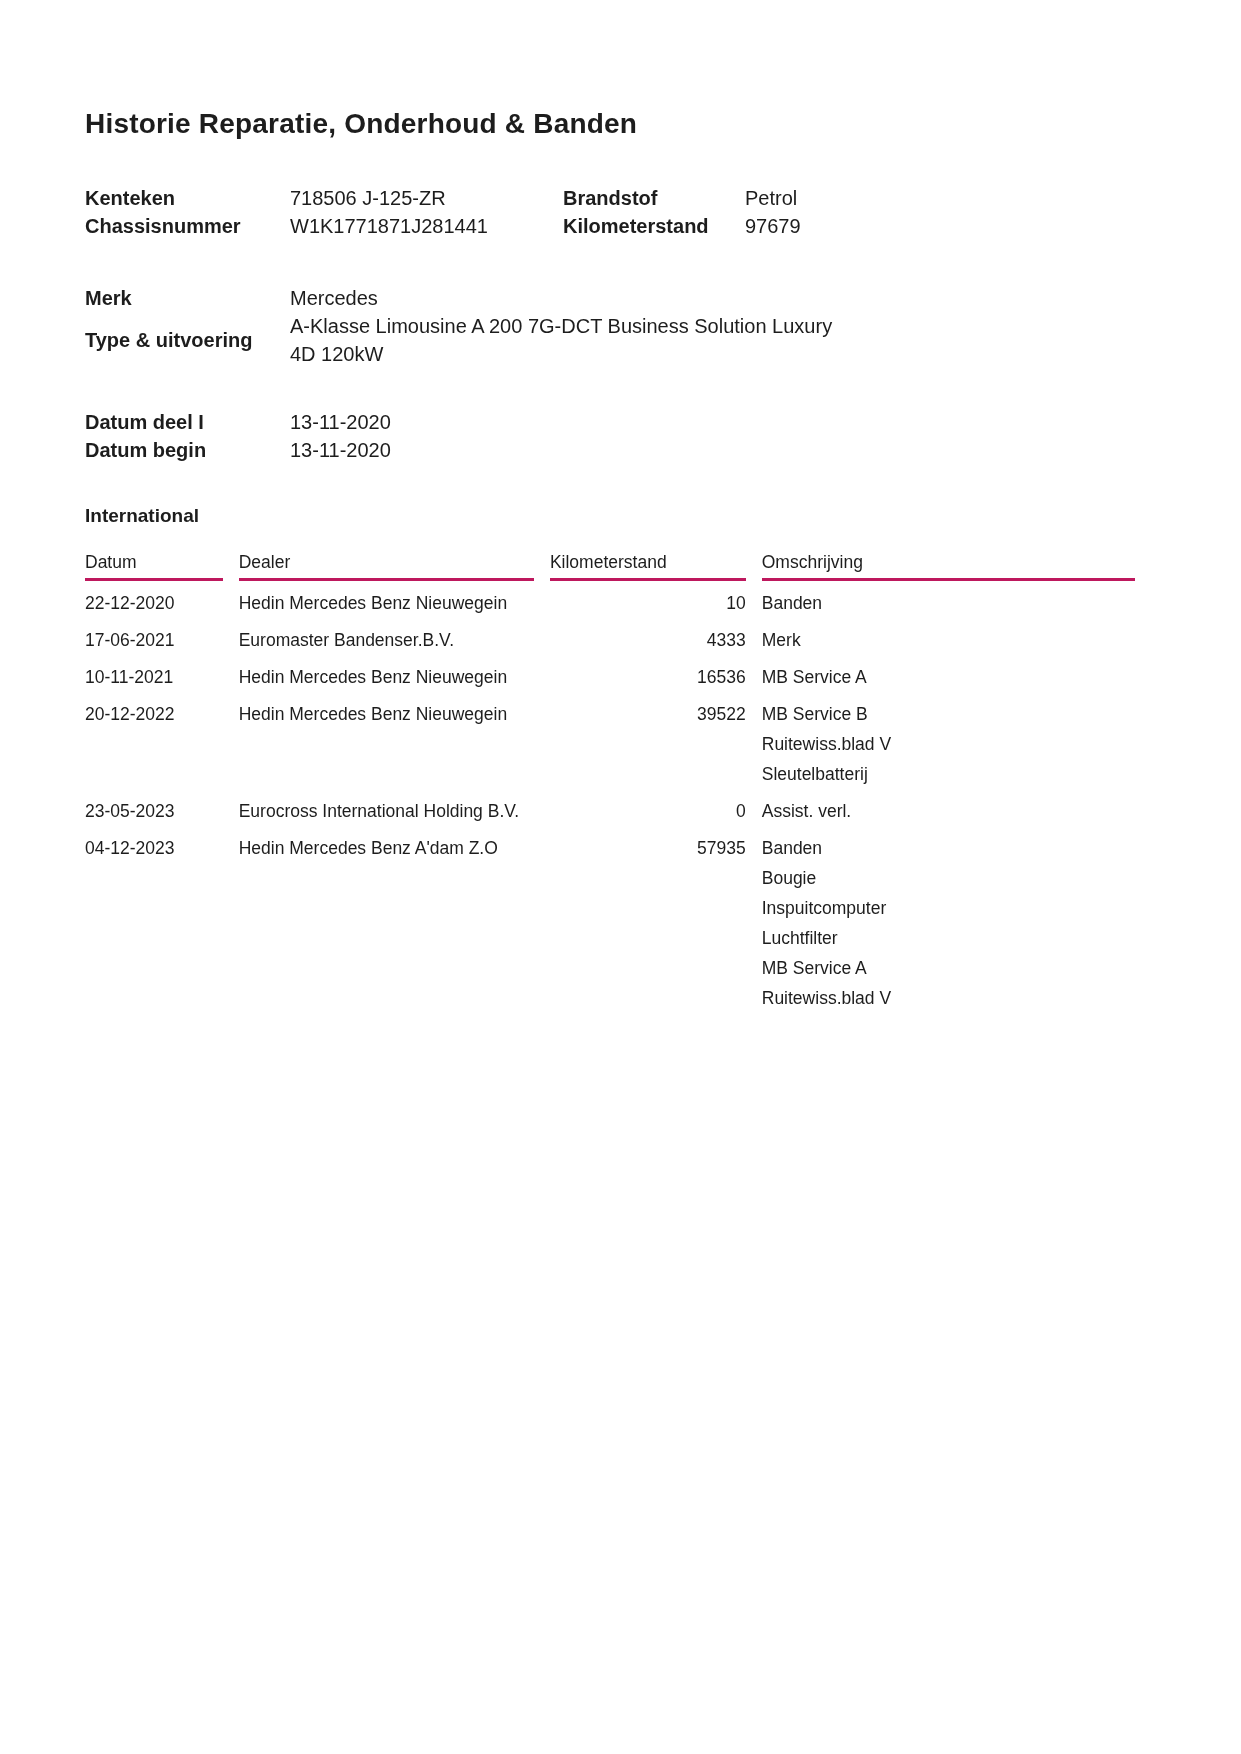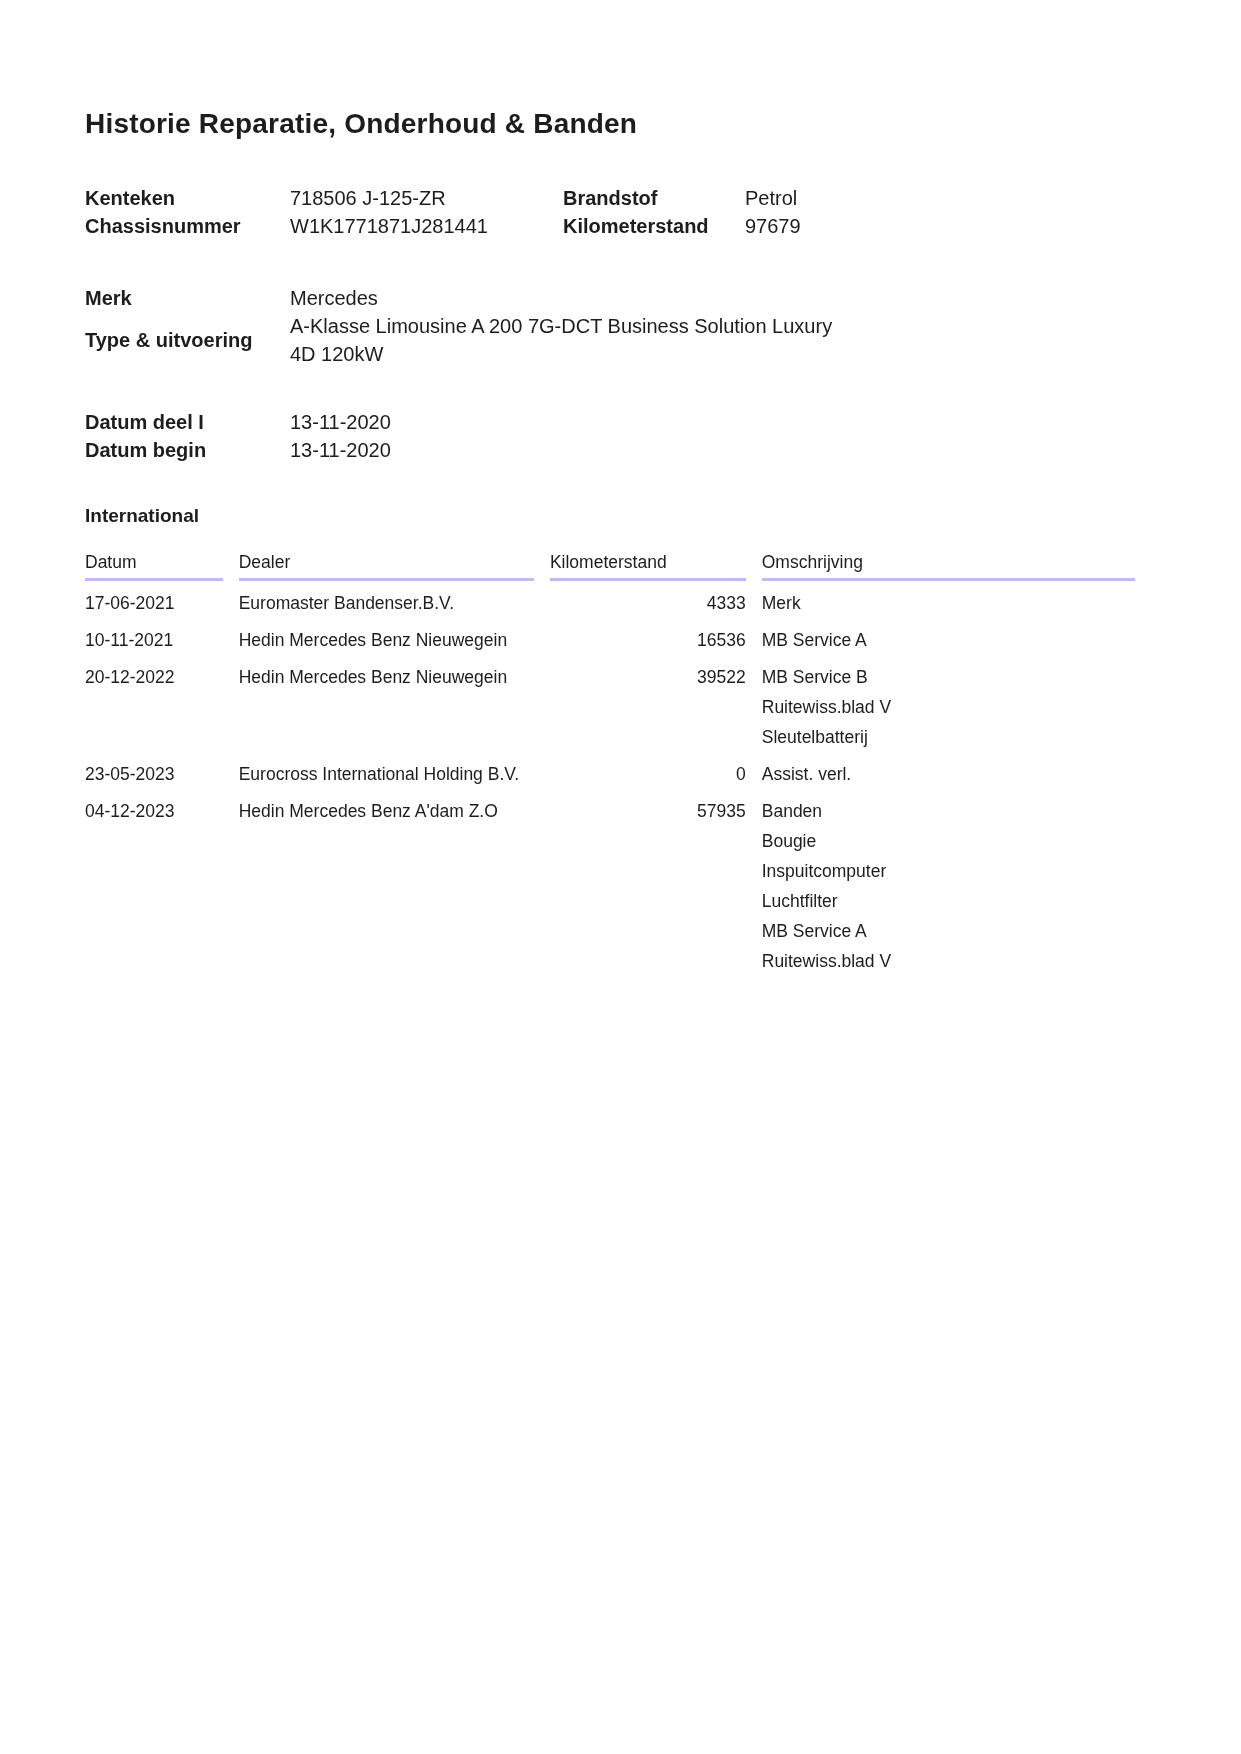"Datum" table.work-table th { border-bottom: 3px solid #c4b5fd -> 3px solid #be185d }
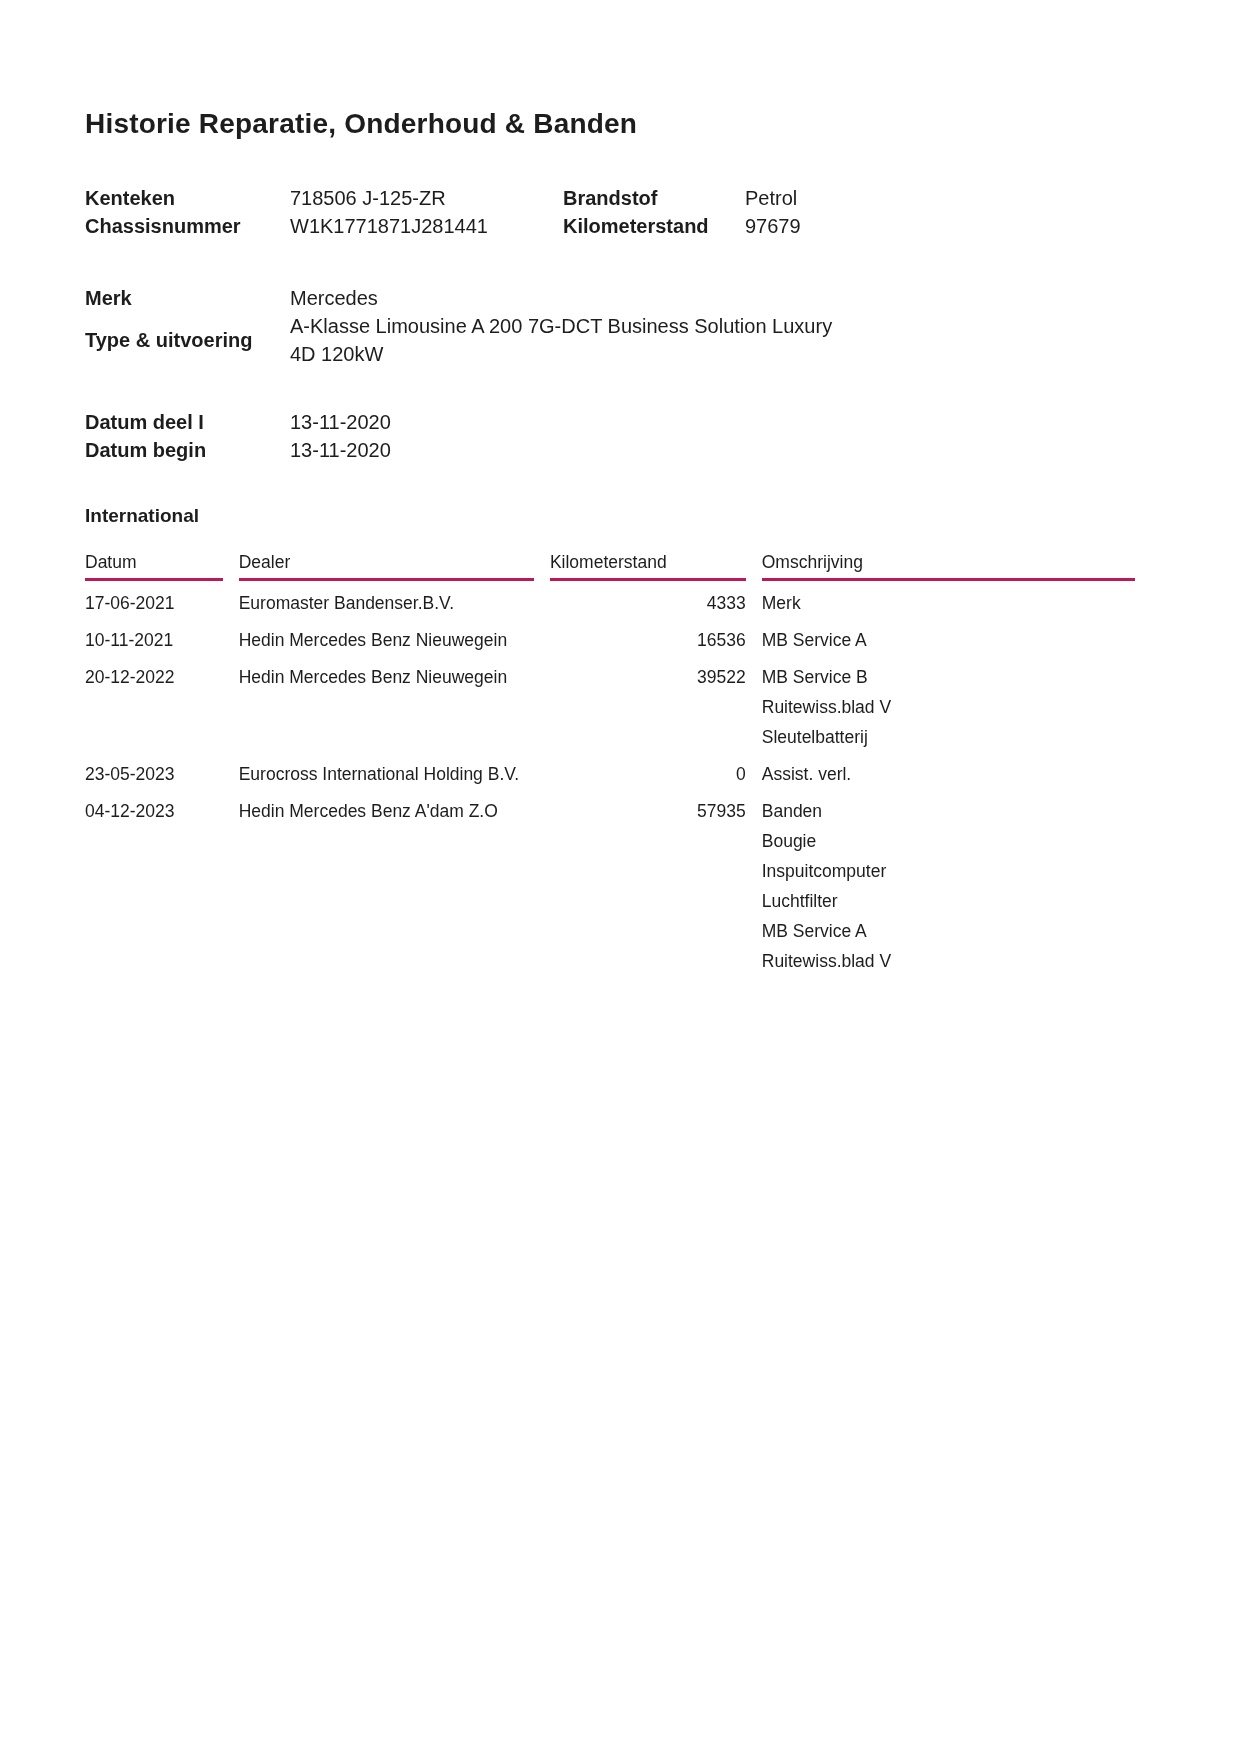"22-12-2020" tr { html: none -> <tr> <td>22-12-2020</td> <td>Hedin Mercedes Benz Nieuwegein</td> <td>10</td> <td> <div>Banden</div> </td> </tr> }
